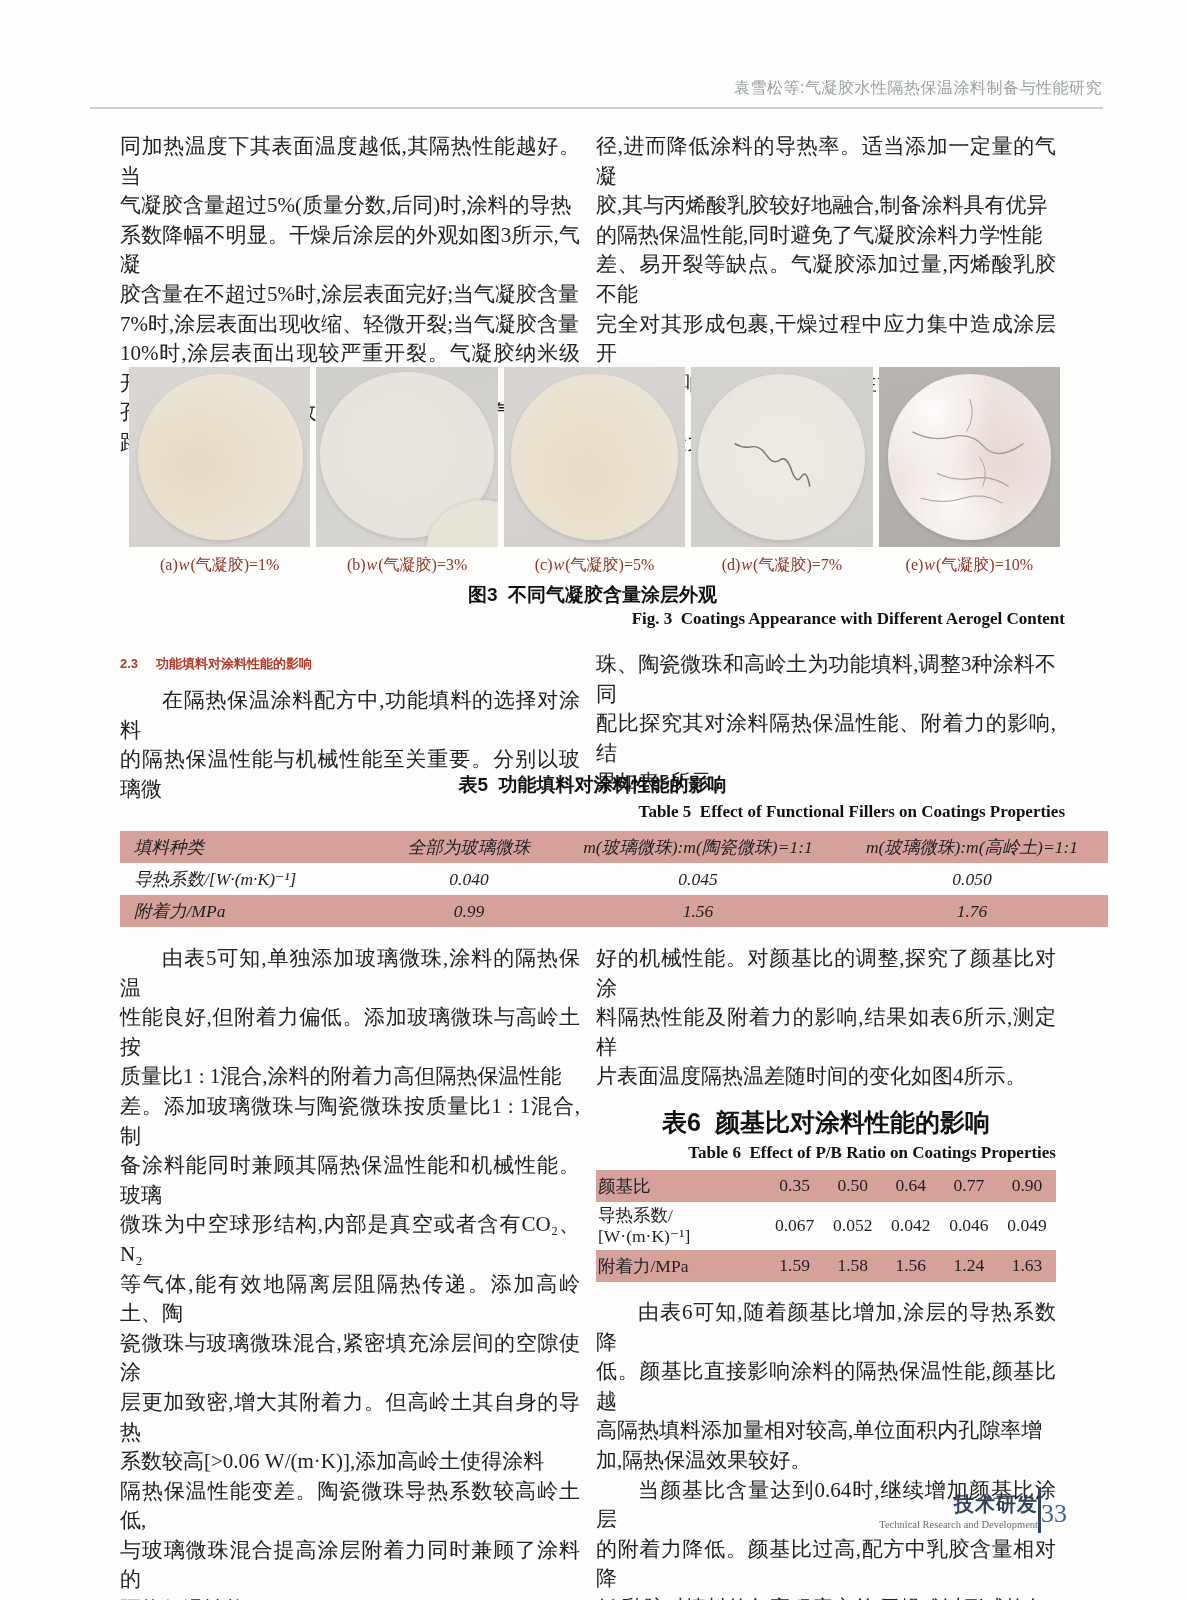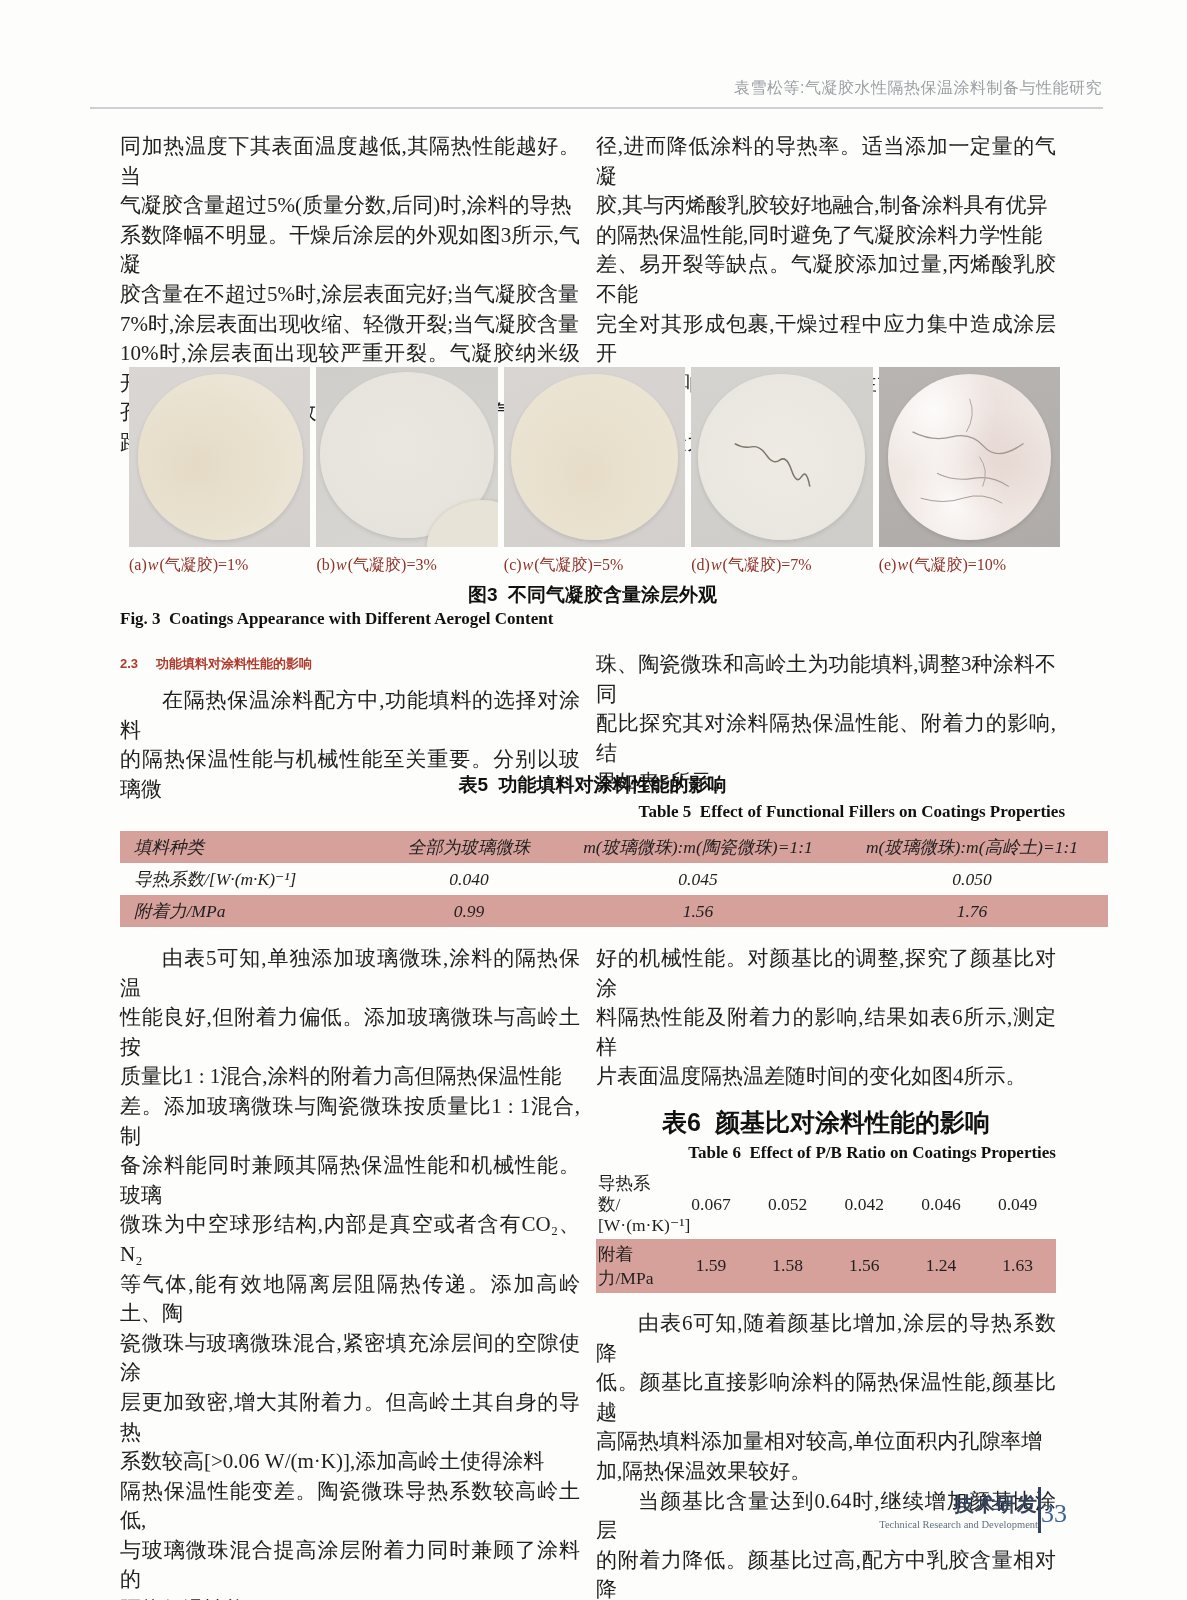"(a)w(气凝胶)=1%" .caption { text-align: left -> center }
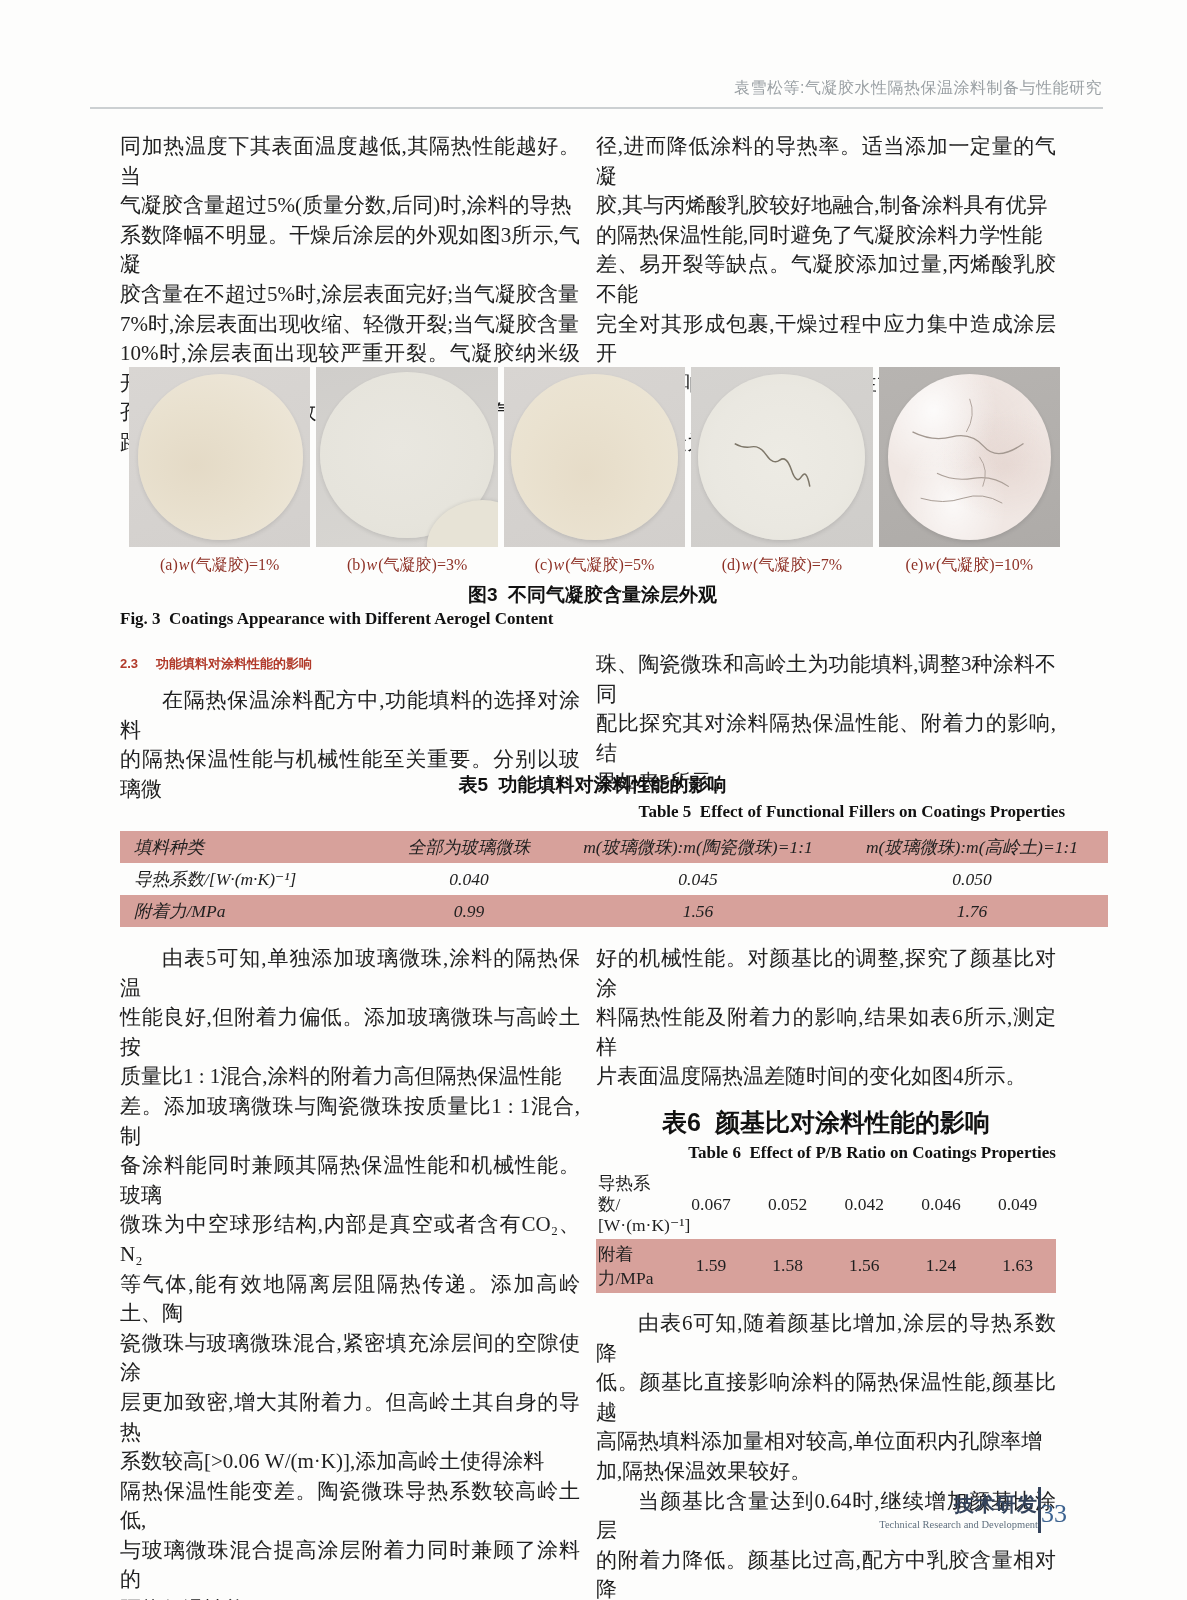"Fig. 3 Coatings Appearance with" .fig-title-en { text-align: left -> right }
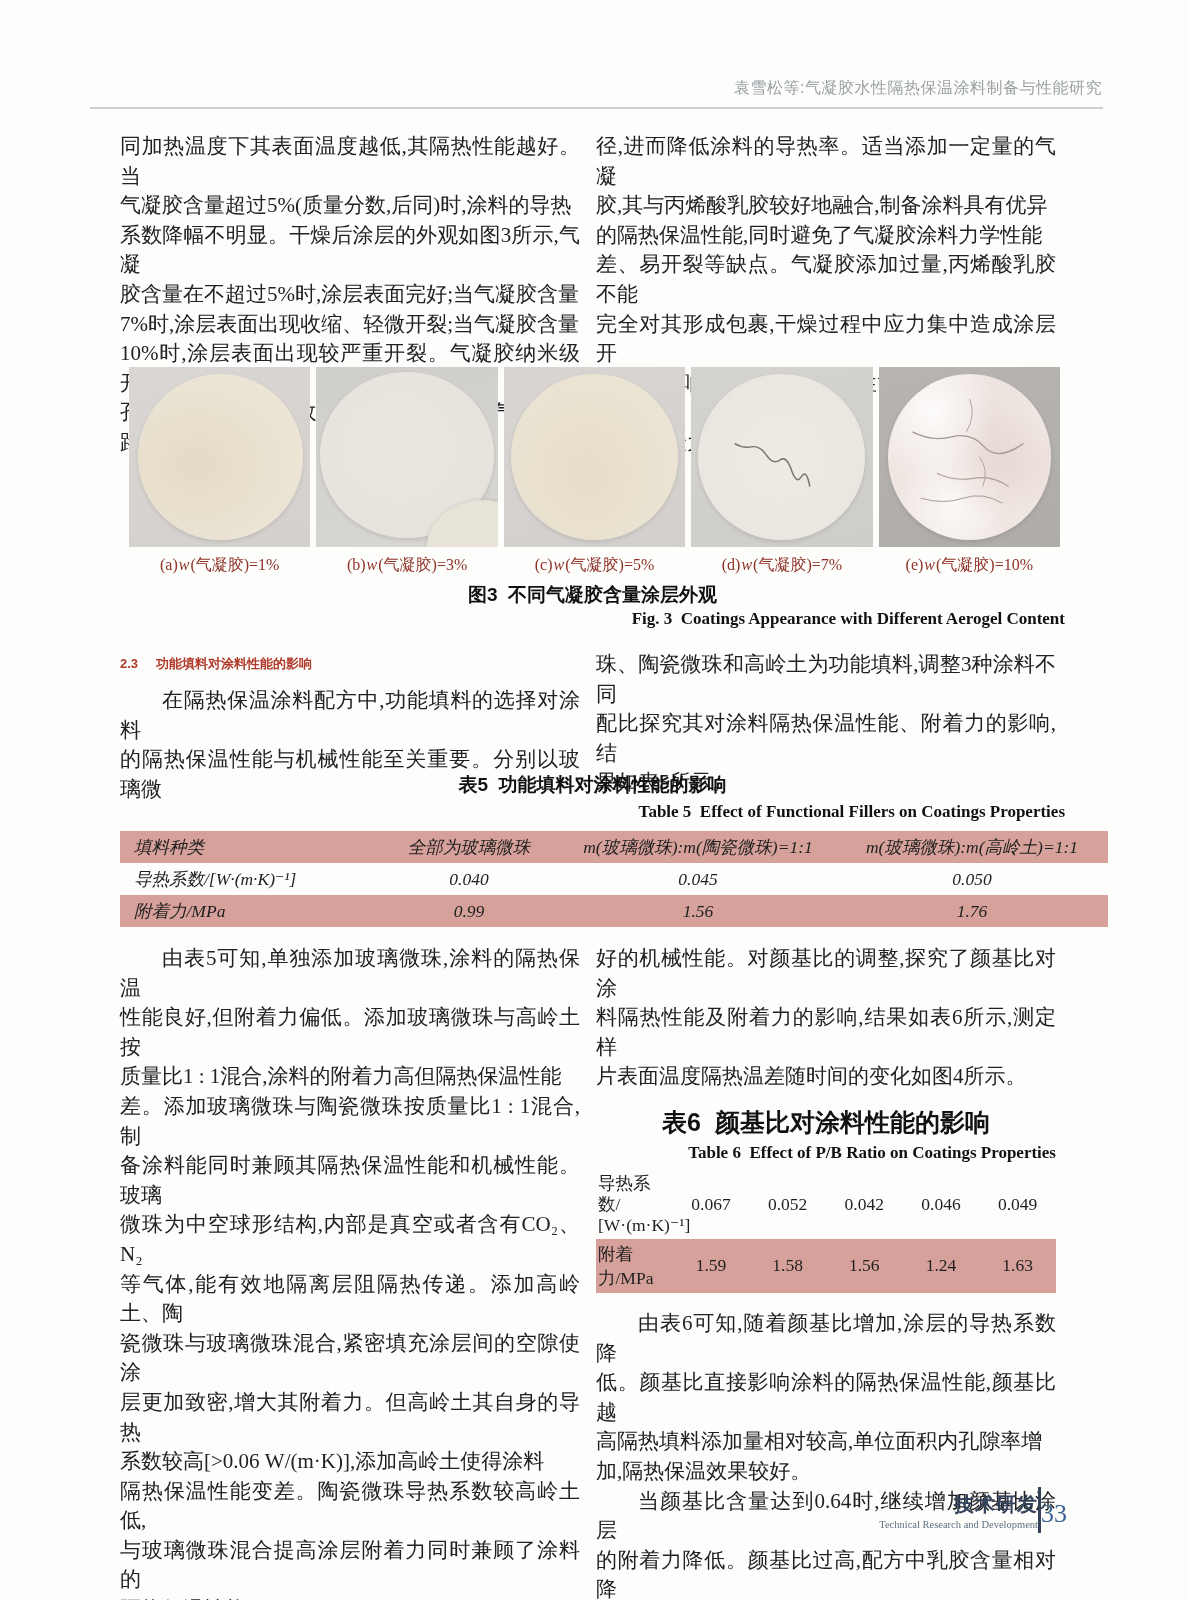"颜基比" tr.pink { html: none -> <tr> <td>颜基比</td> <td>0.35</td> <td>0.50</td> <td>0.64</td> <td>0.77</td> <td>0.90</td> </tr> }
